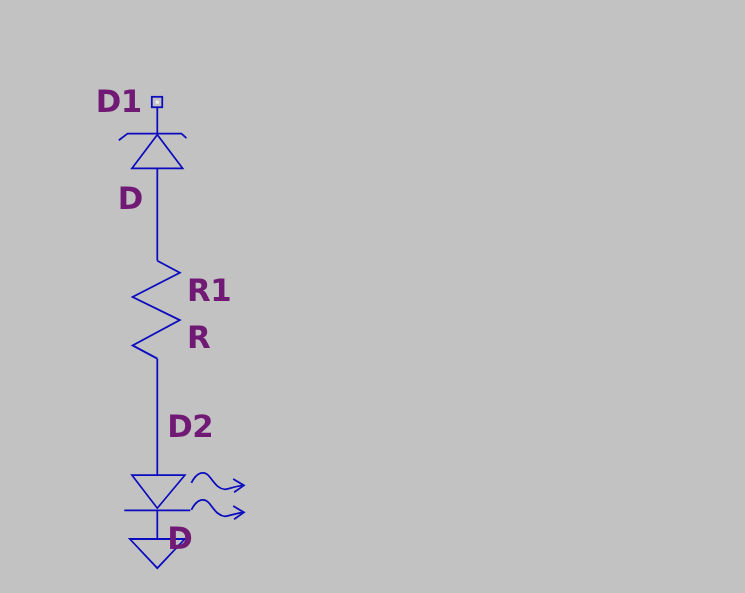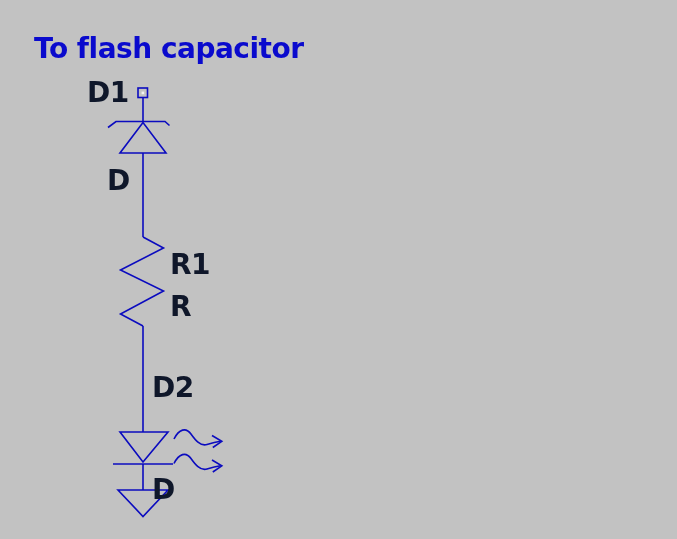"To flash capacitor" span.label { html: <span>To flash capacitor</span> -> none }
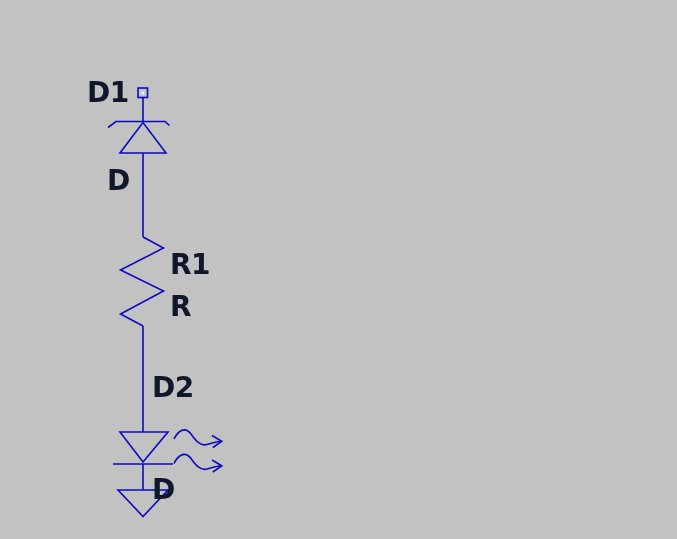"D1" .label { color: #0f172a -> #701a75 }
